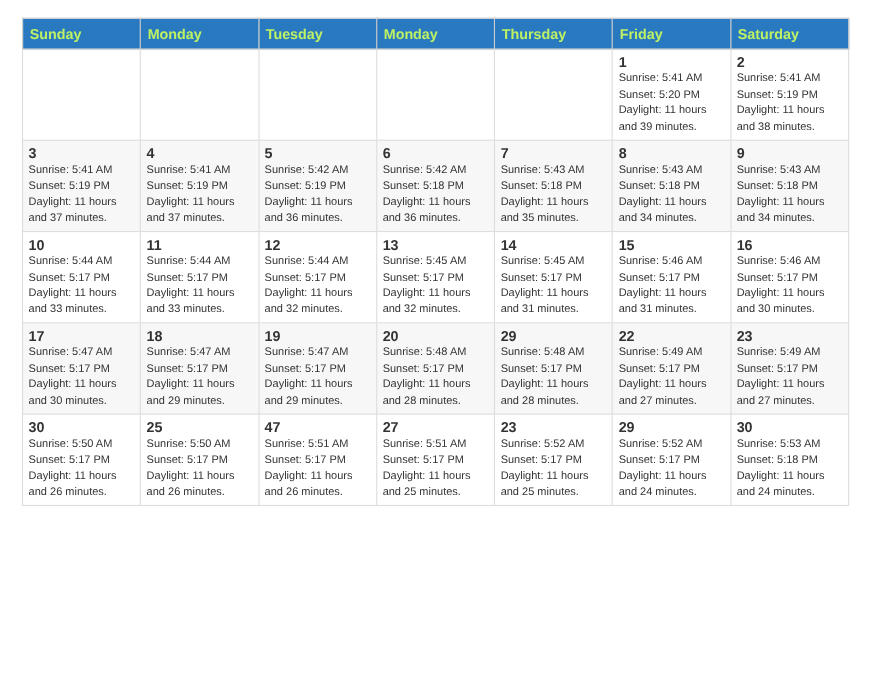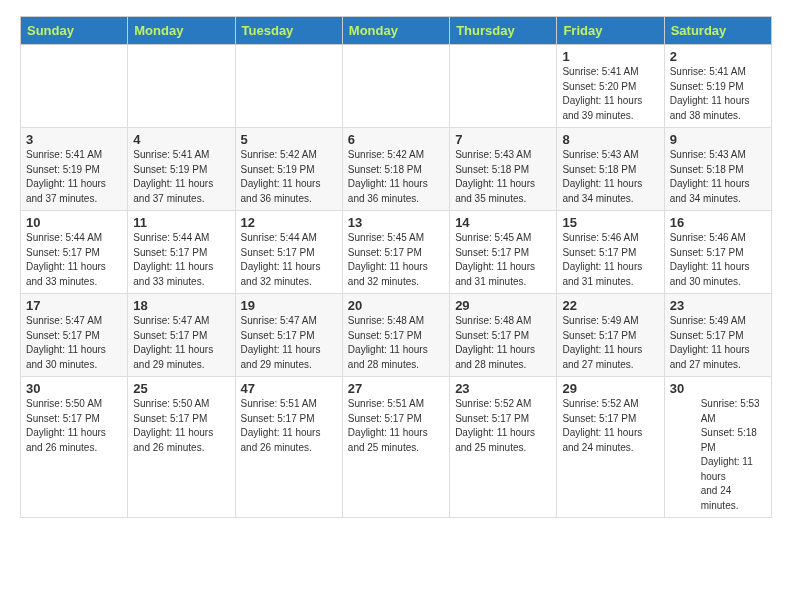"Sunrise: 5:53 AM" div.day-info { margin-left: 31px -> none }
